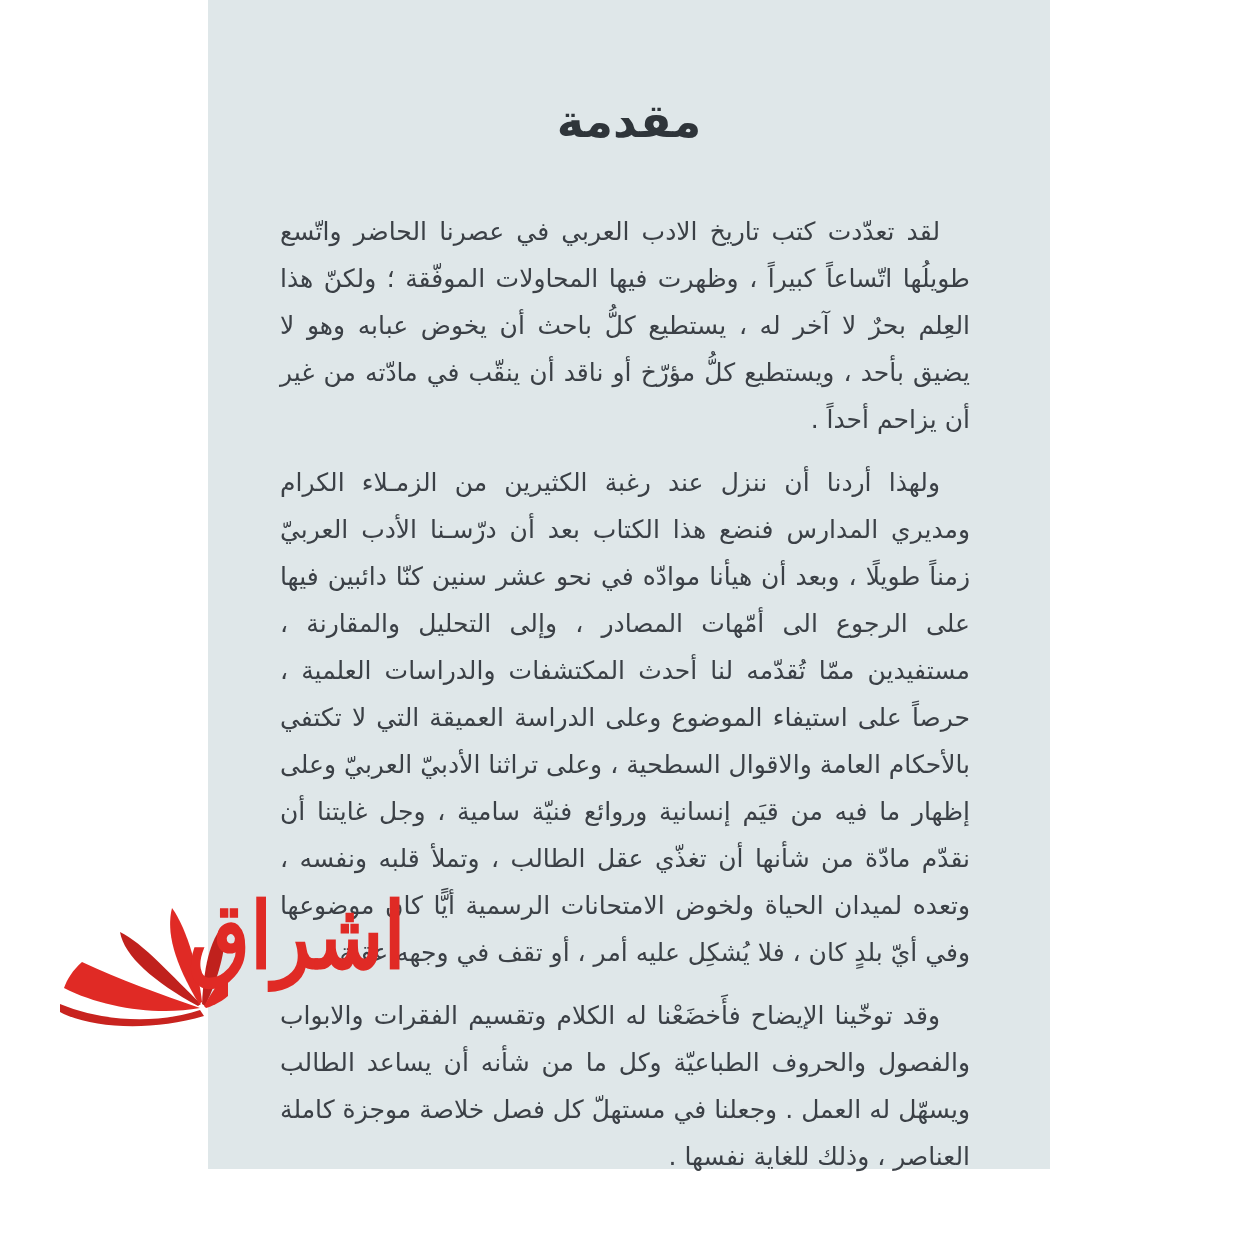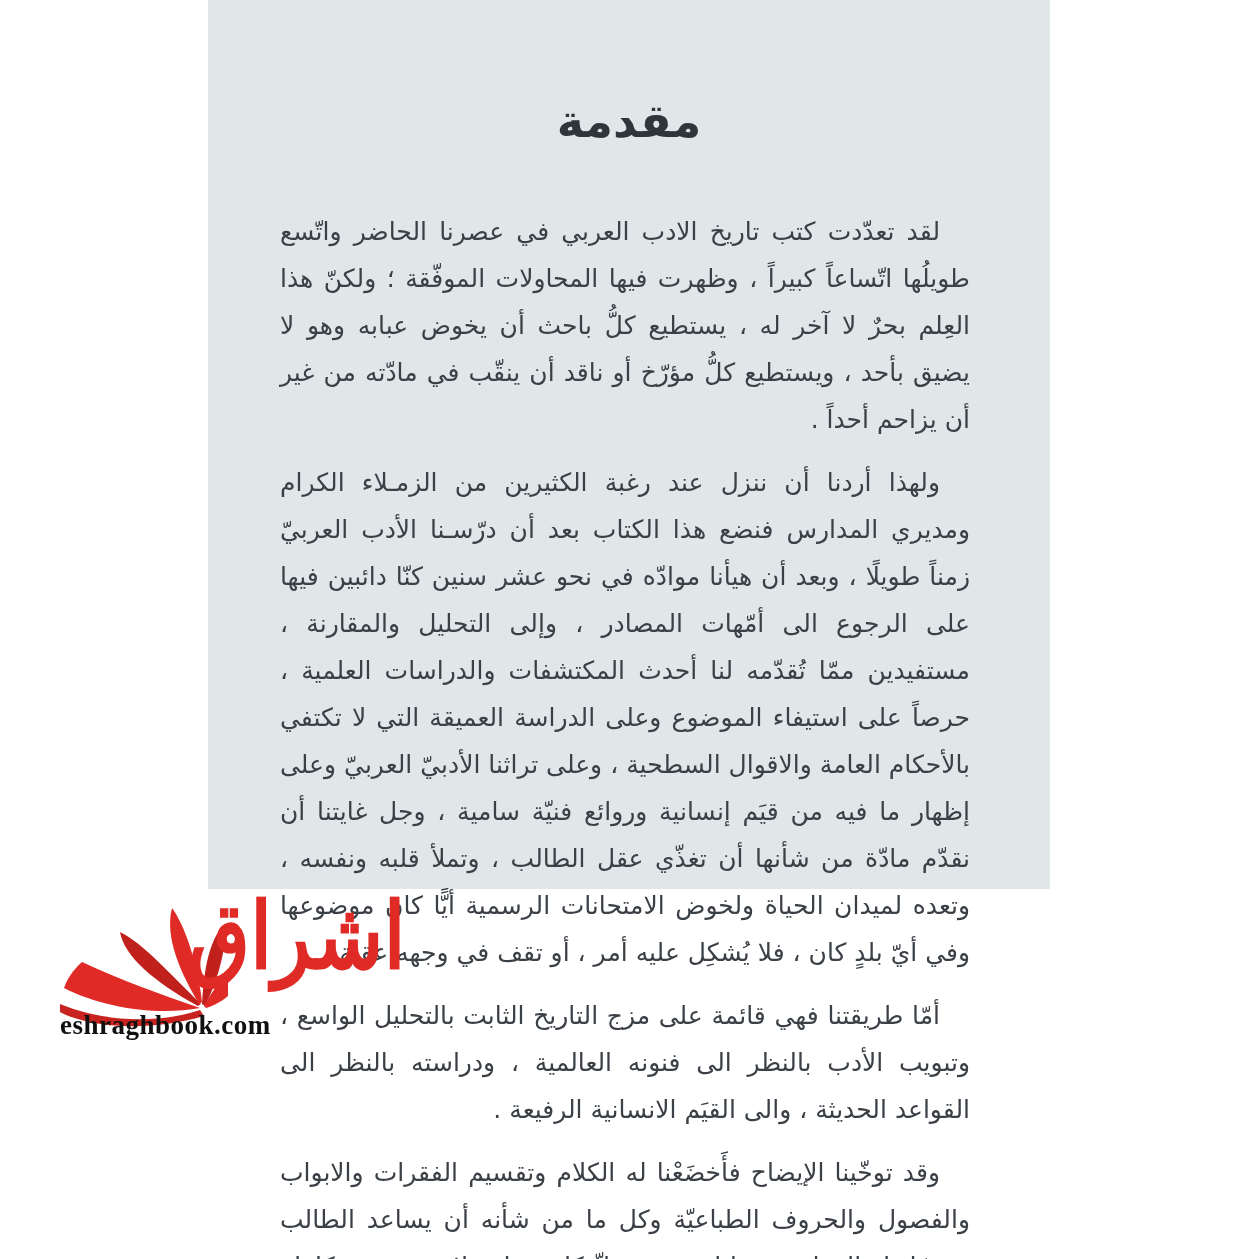"مقدمة" .scan-page { height: 889px -> 1169px }
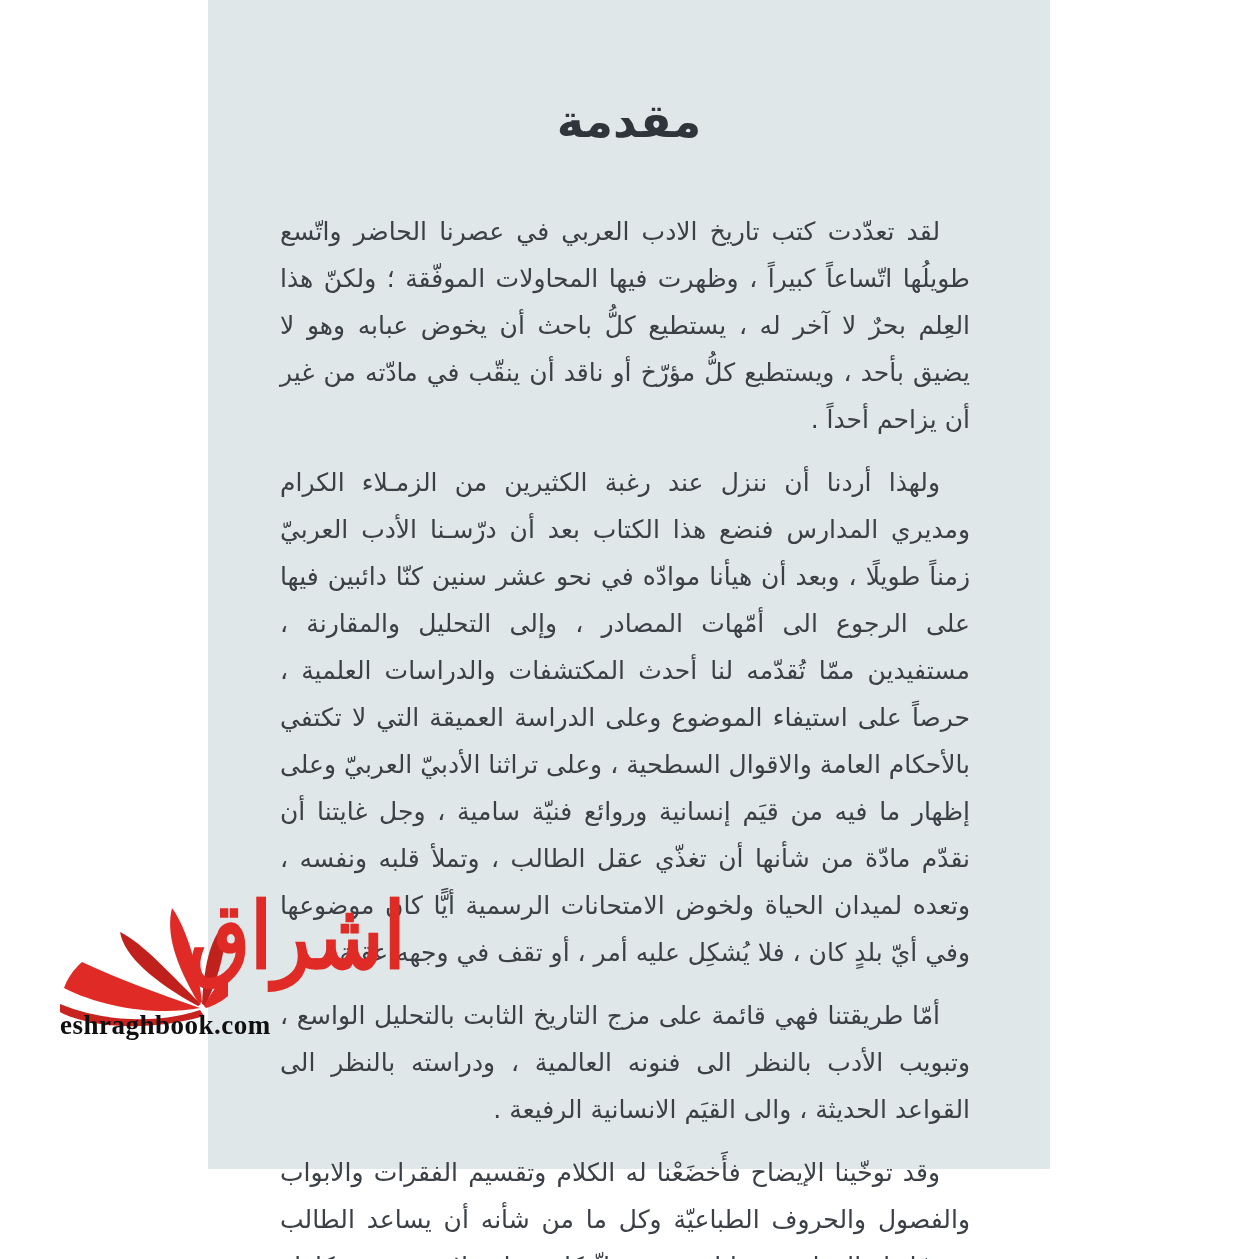"eshraghbook.com" div.wm-site { html: <div>eshraghbook.com</div> -> none }
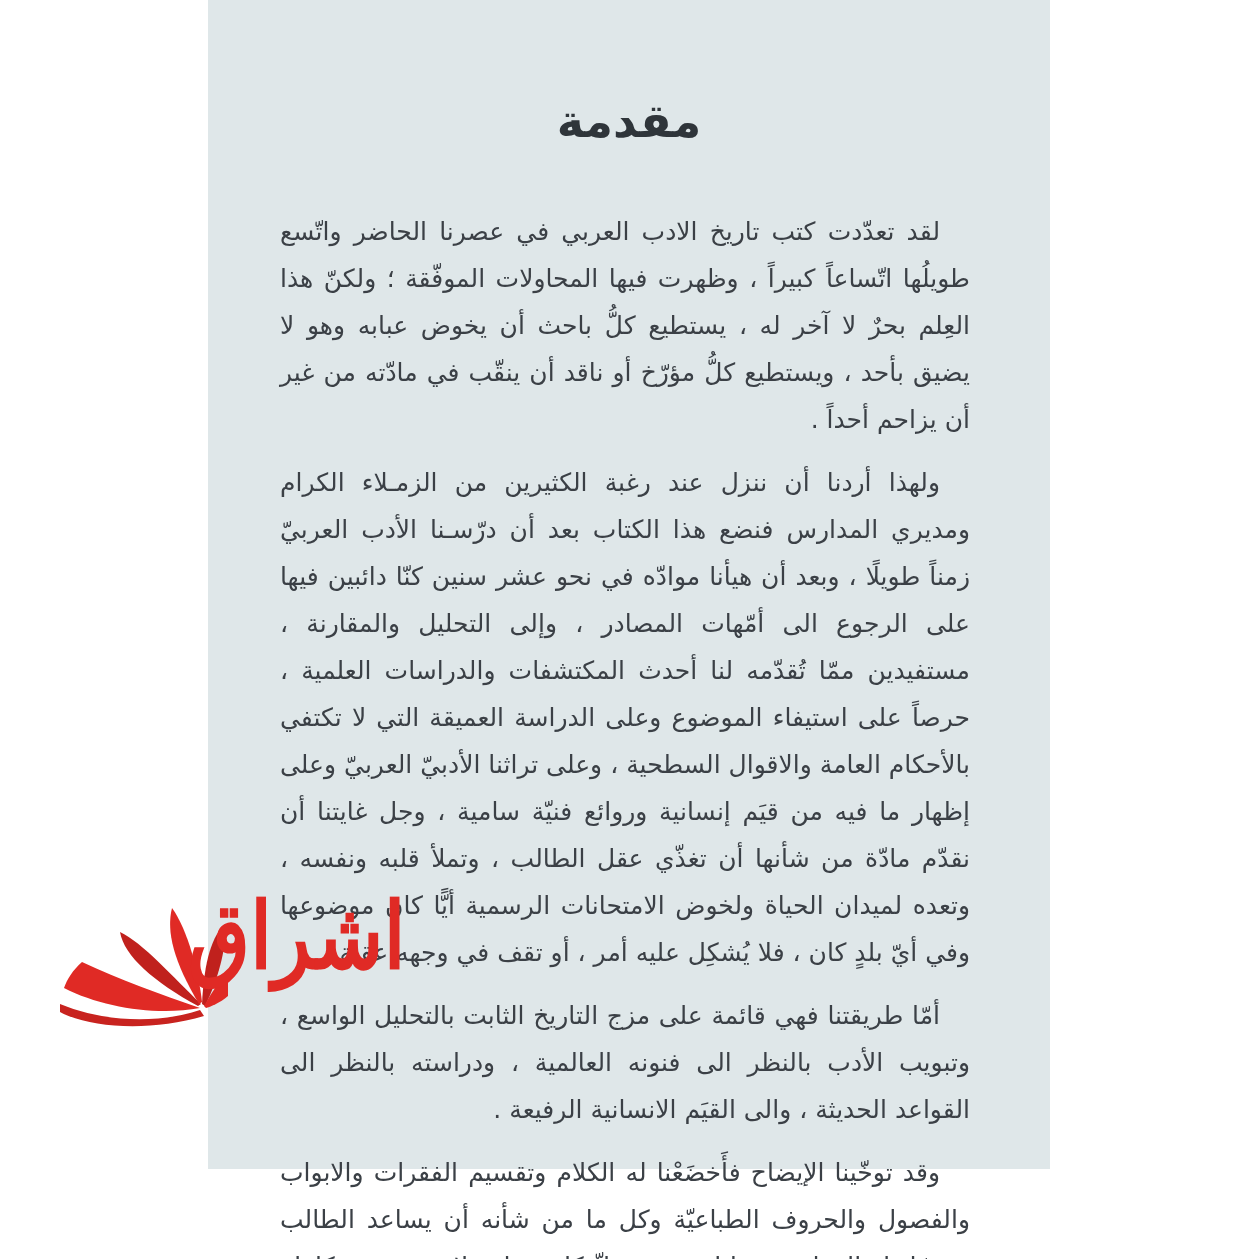"أمّا طريقتنا فهي قائمة على" p { html: <p>أمّا طريقتنا فهي قائمة على مزج التاريخ الثابت بالتحليل الواسع ، وتبويب الأدب بالنظر الى فنونه العالمية ، ودراسته بالنظر الى القواعد الحديثة ، والى القيَم الانسانية الرفيعة .</p> -> none }
